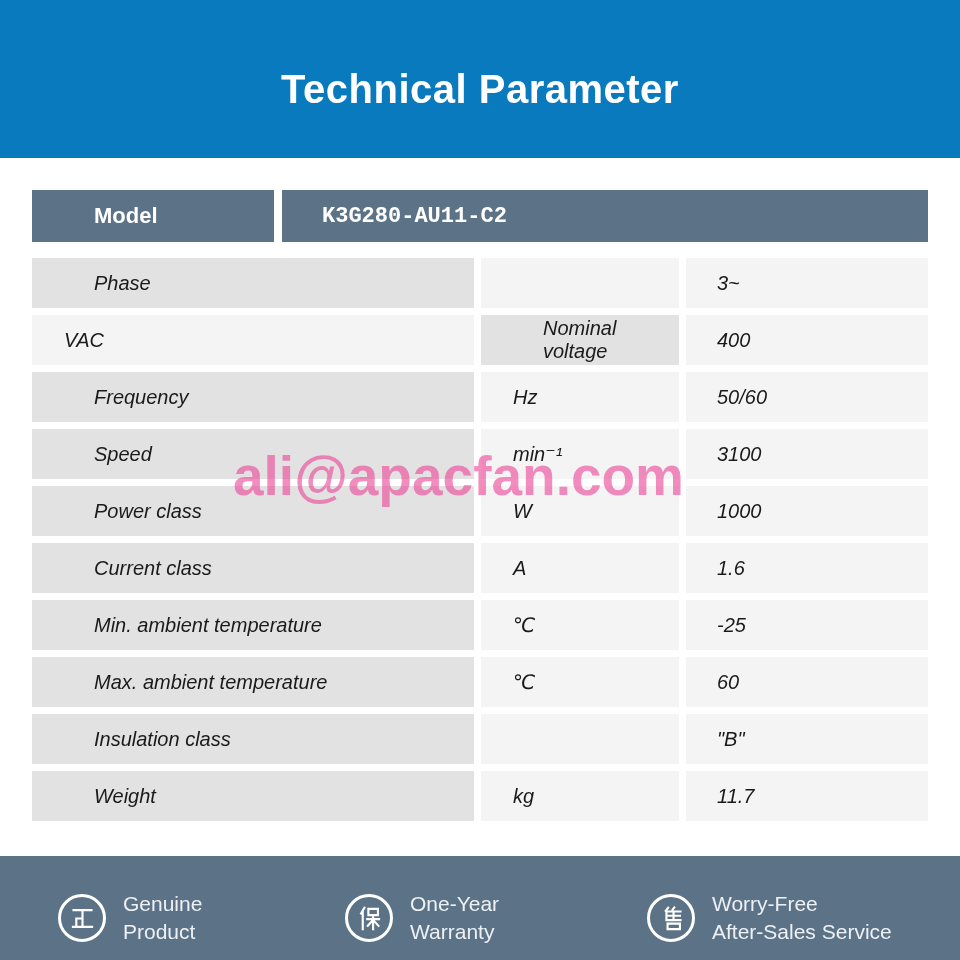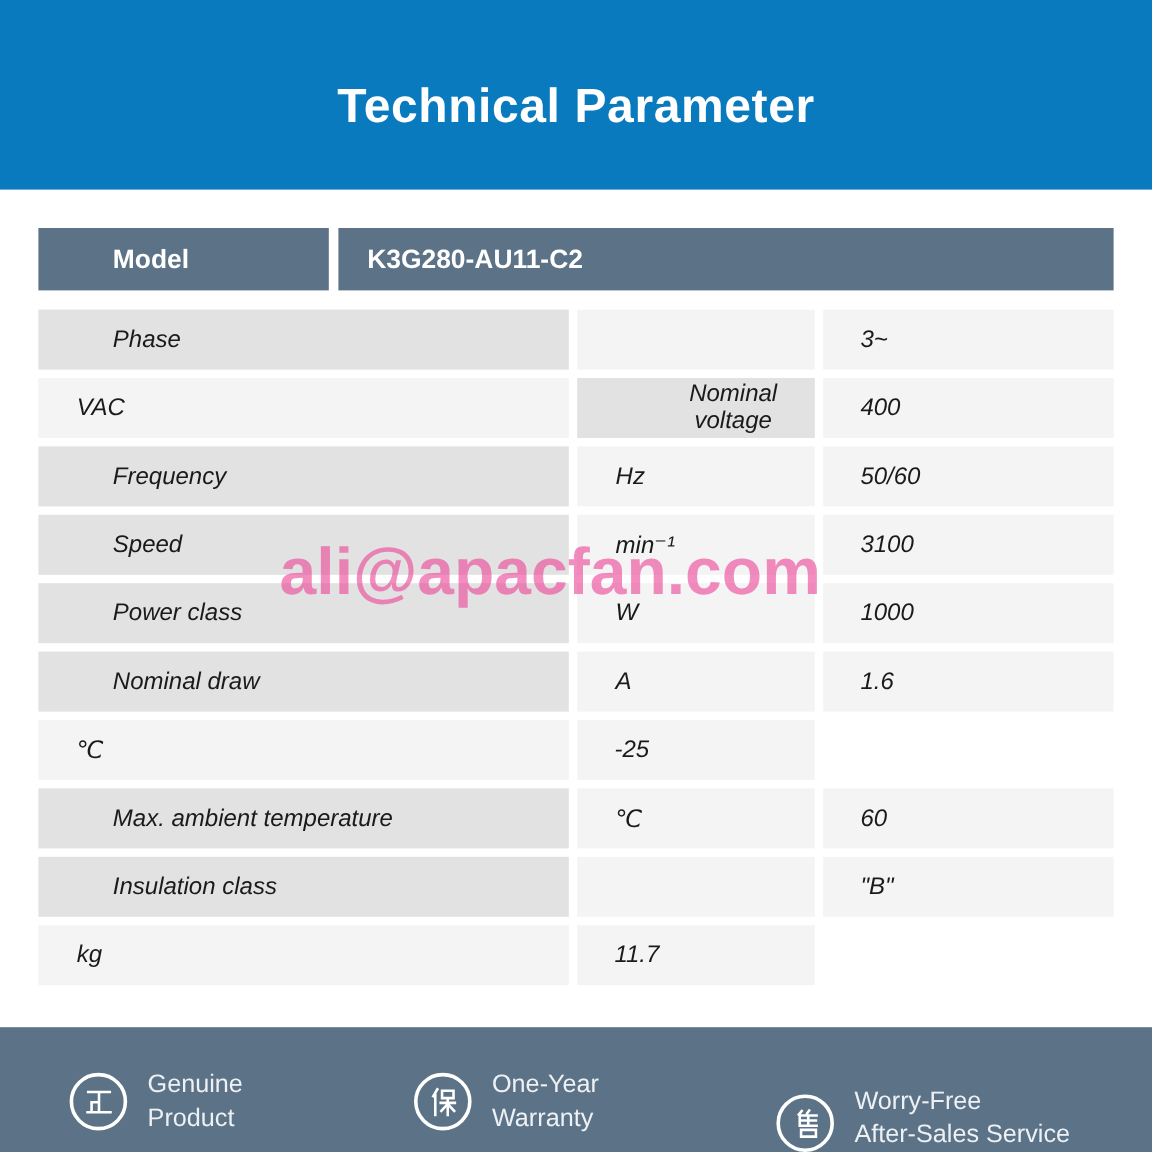"Model" .tbl { text-align: center -> none }
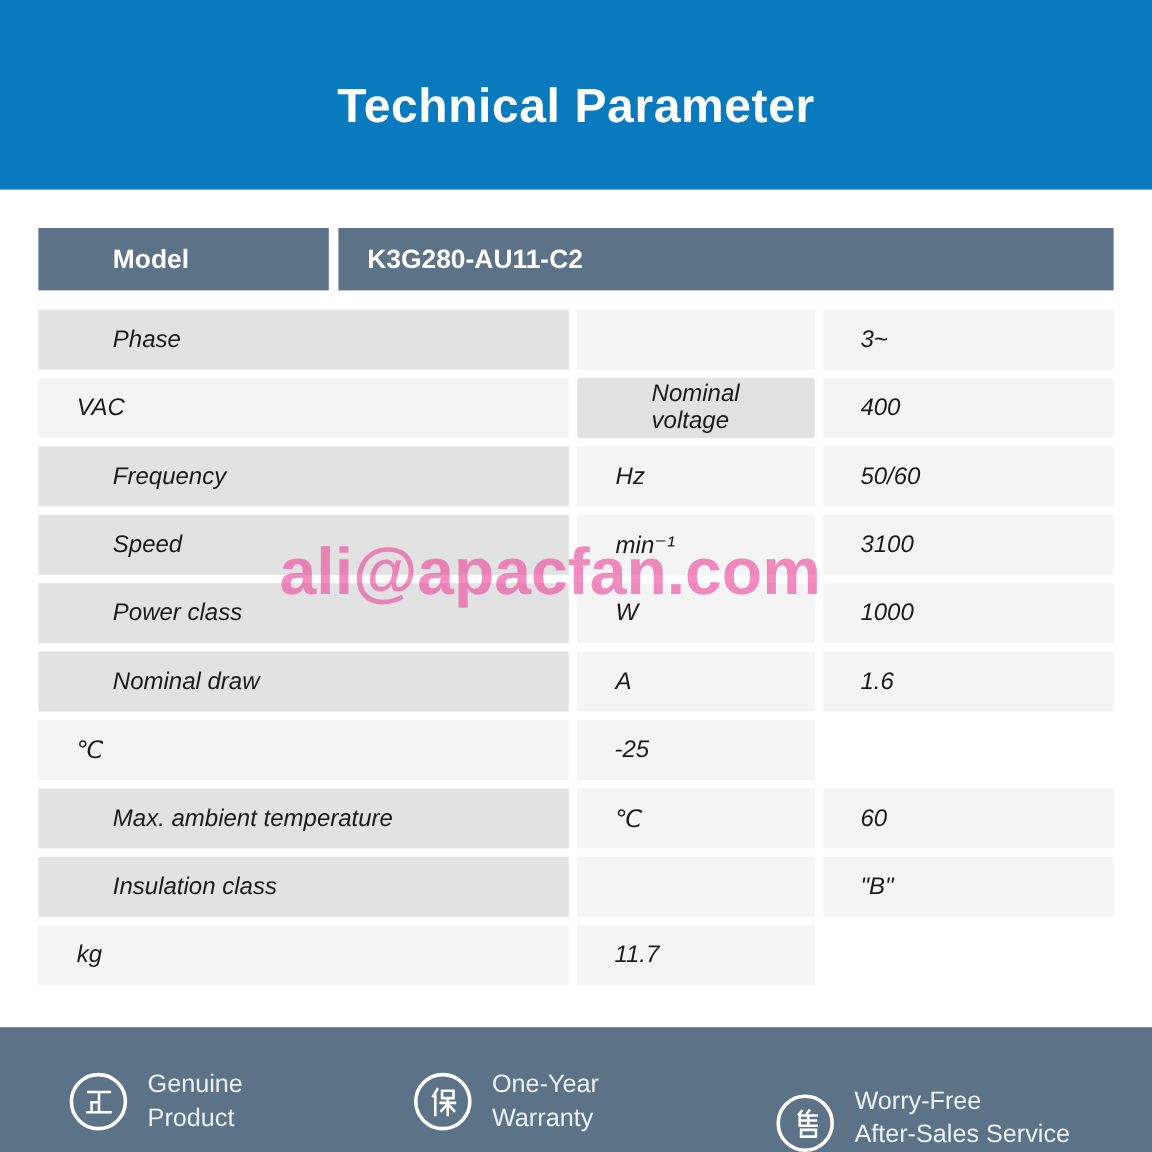"K3G280-AU11-C2" .hcell.model-value { font-family: none -> Liberation Mono, monospace; padding-left: 24px -> 40px }
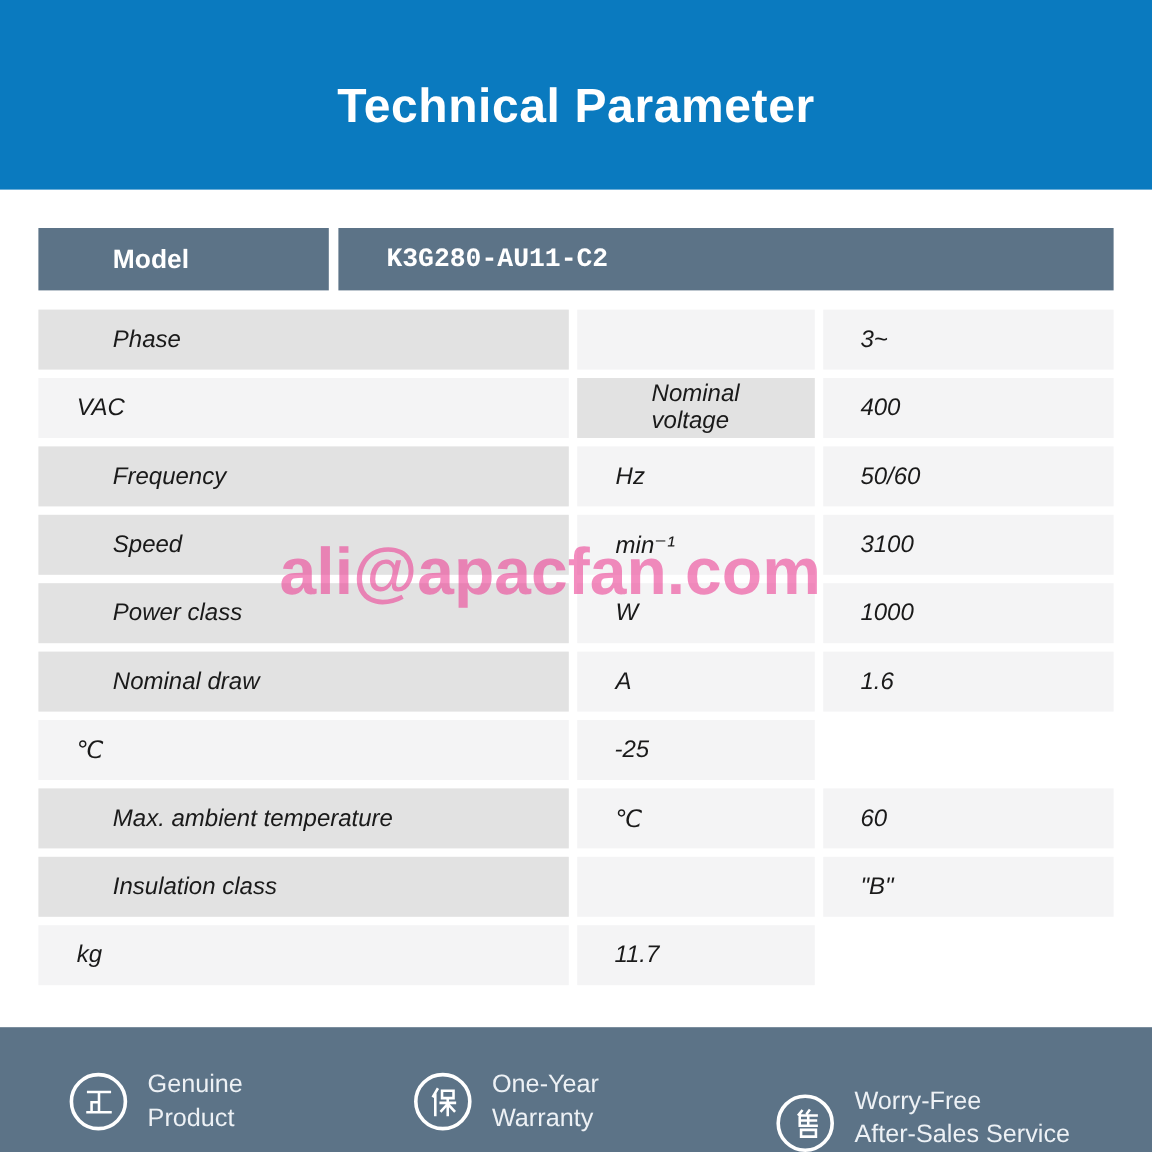"Nominal draw" div.cell { text: Nominal draw -> Current class }
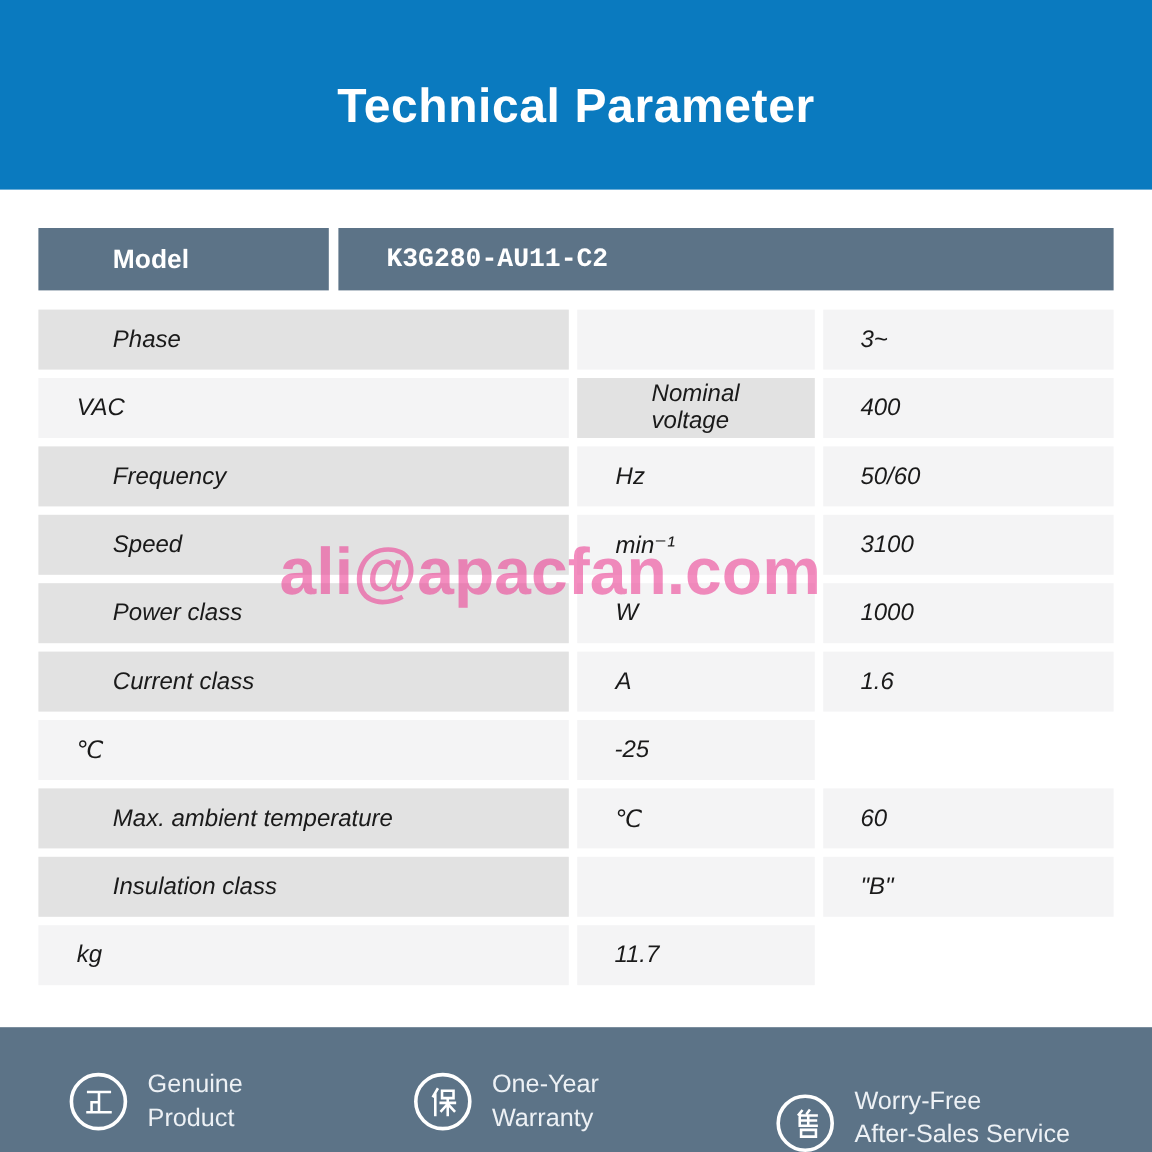"Min. ambient temperature" div.cell { html: none -> <div>Min. ambient temperature</div> }
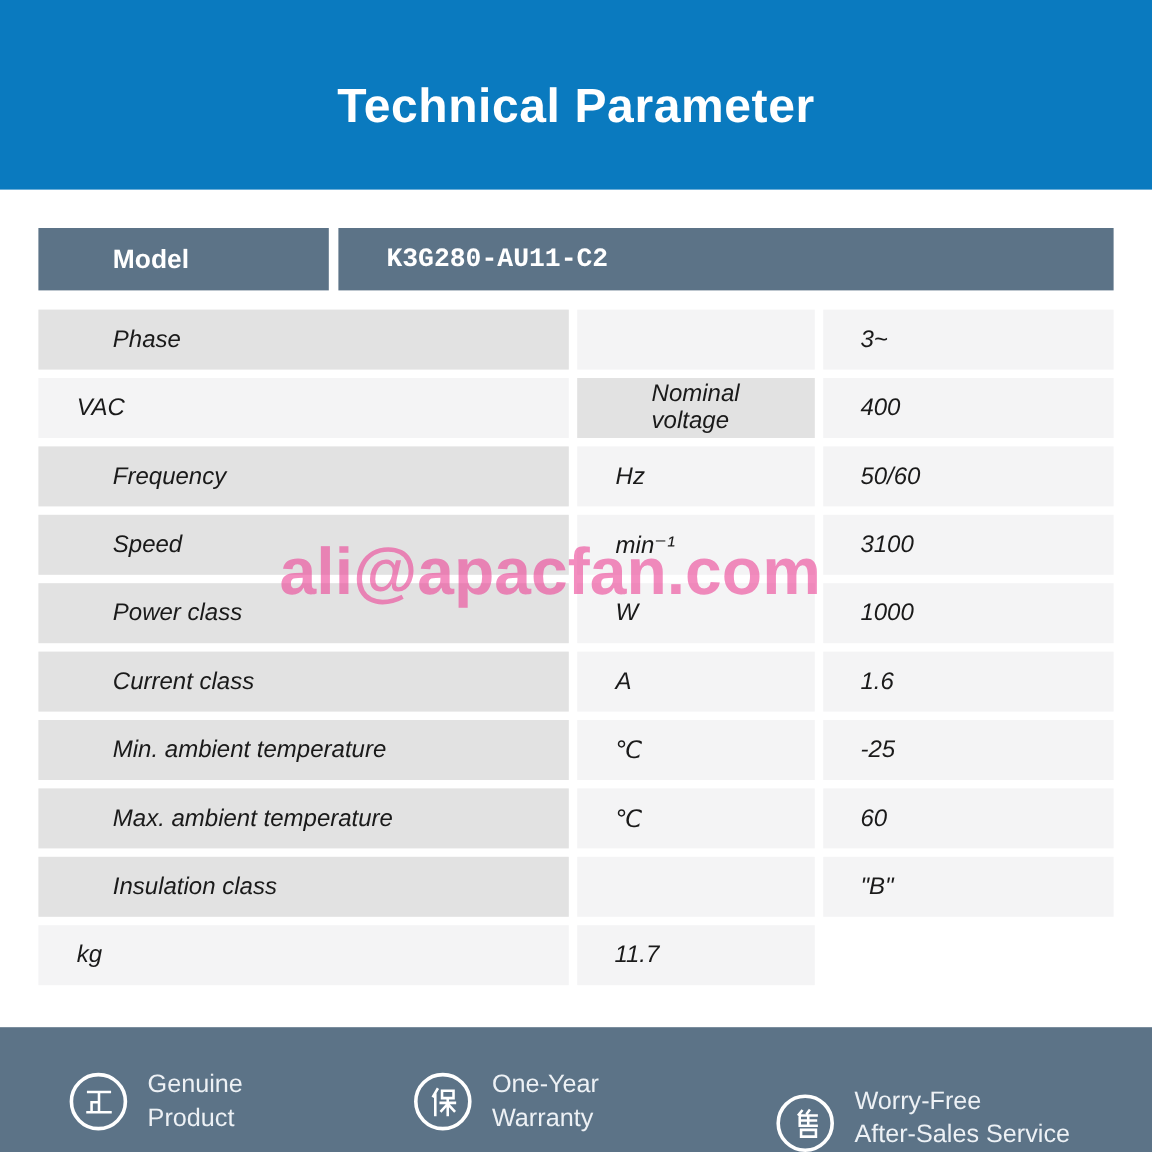"Weight" div.cell { html: none -> <div>Weight</div> }
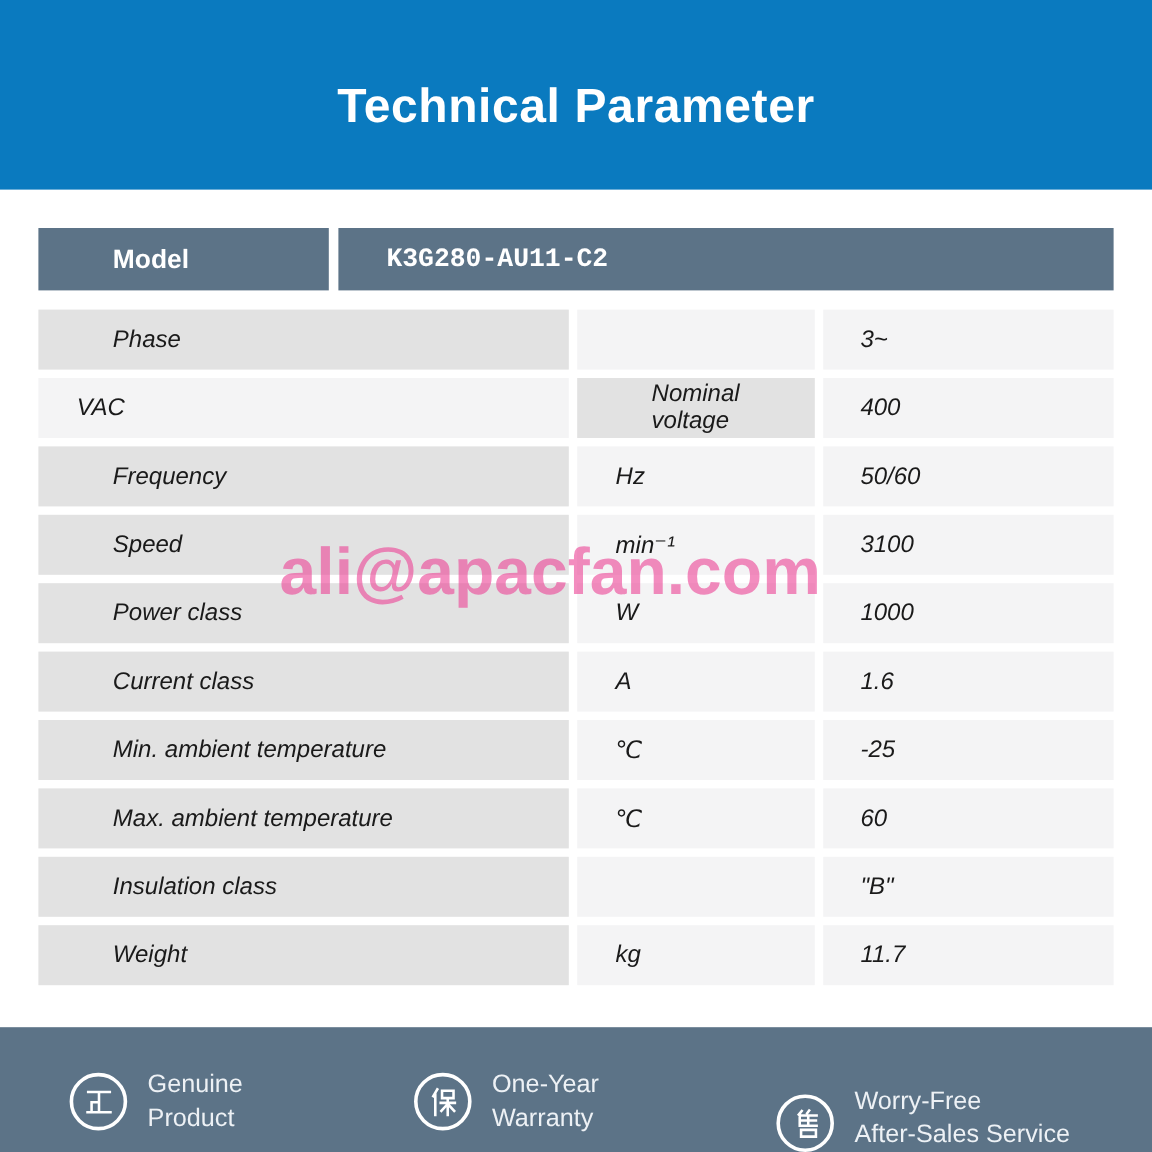"Worry-Free" div.badge { align-items: flex-end -> none }
